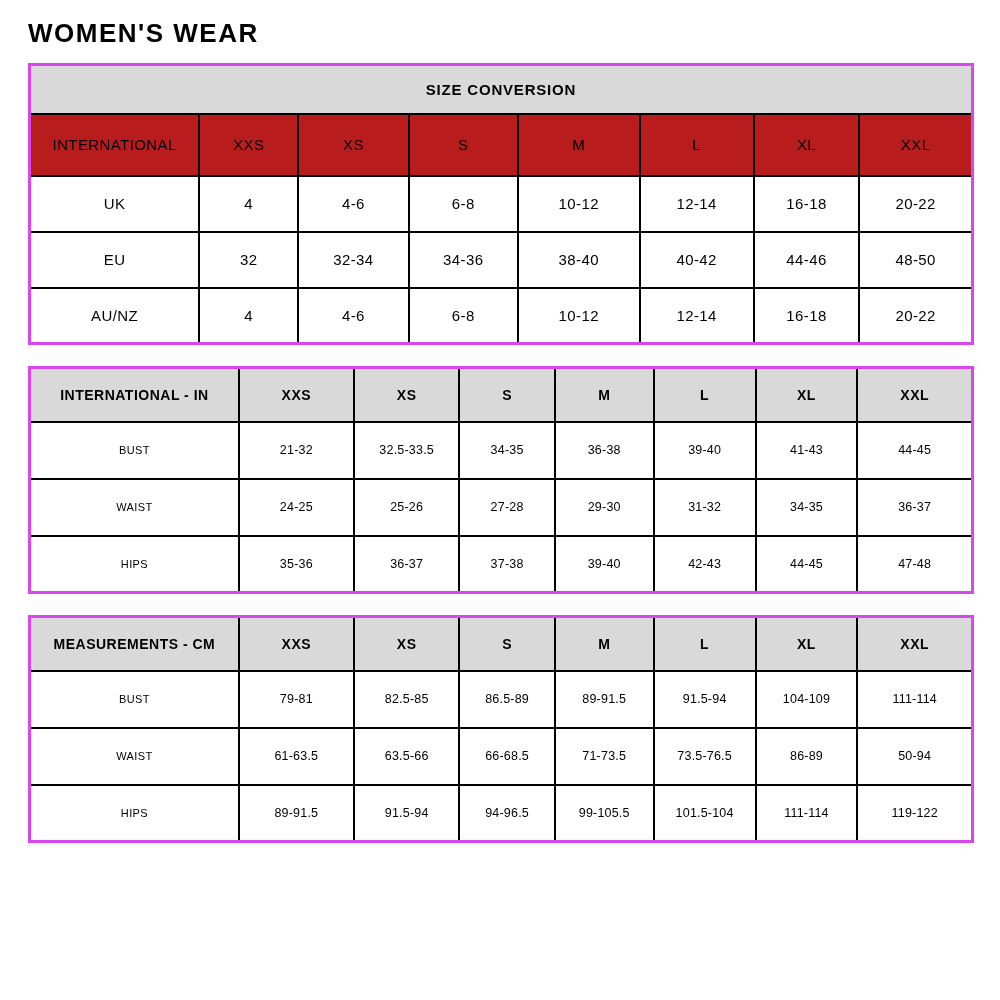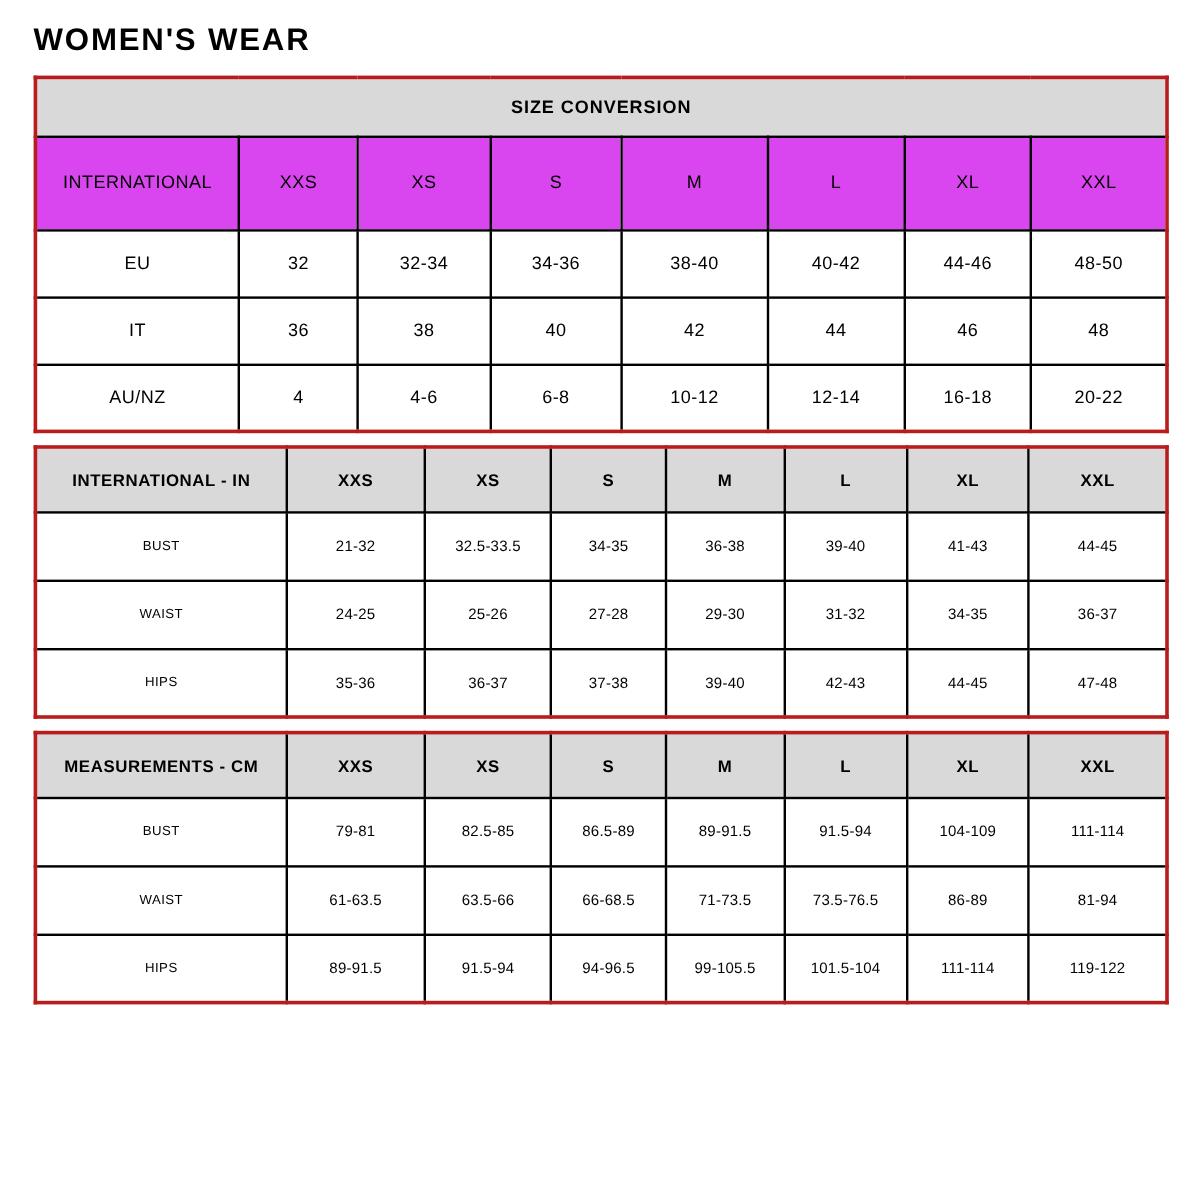"SIZE CONVERSION" .tbl { border: 3px solid #b91c1c -> 3px solid #d946ef; margin-bottom: 10px -> 21px }
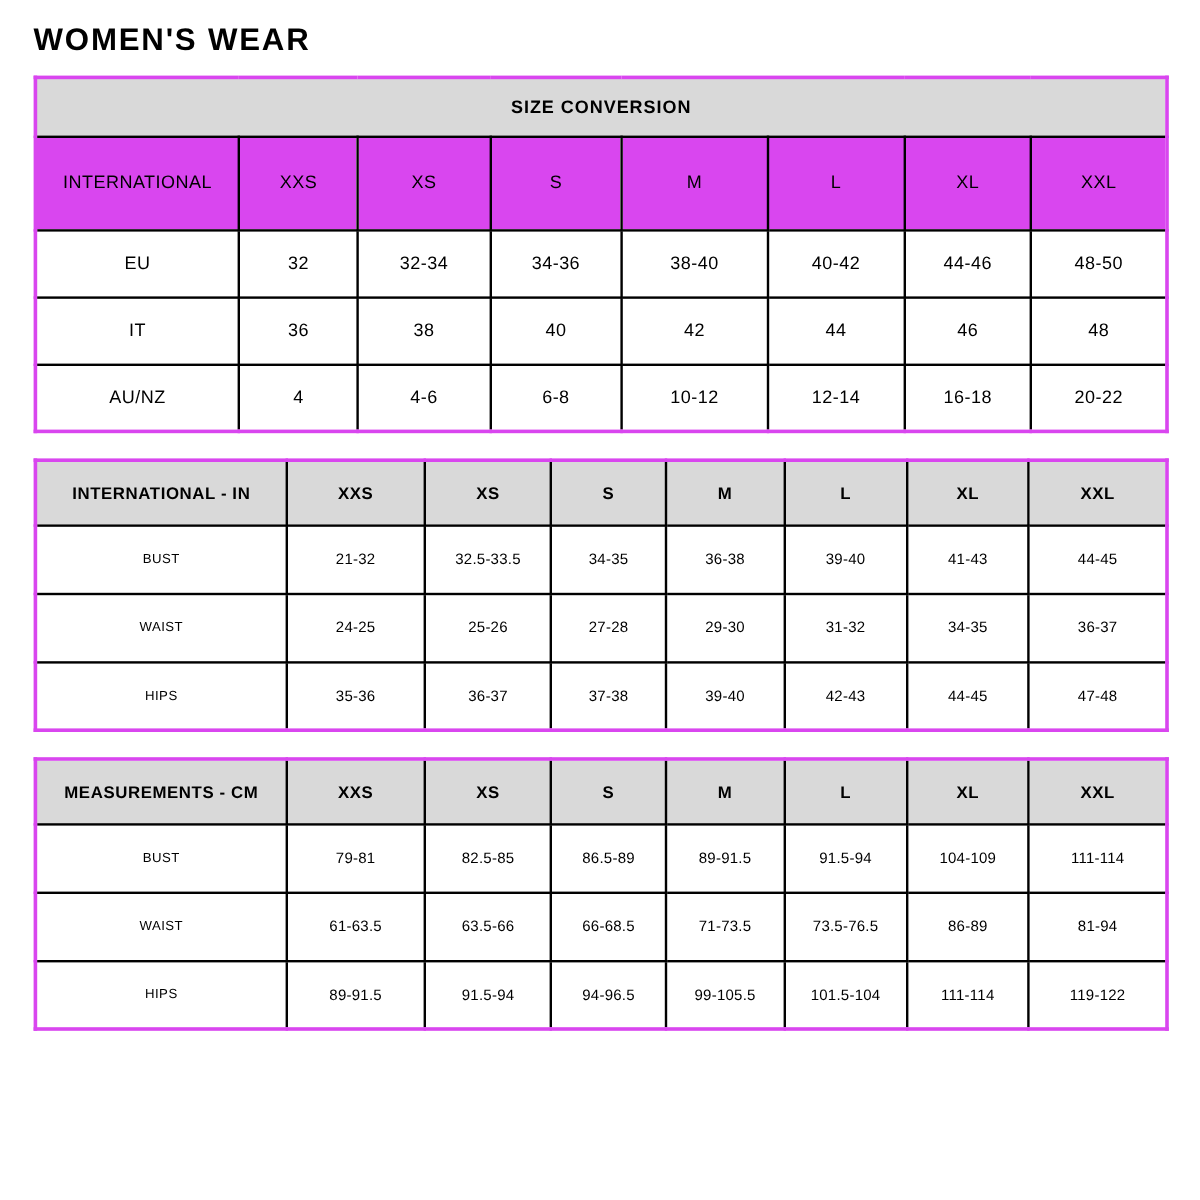"INTERNATIONAL" .t1-col { background: #d946ef -> #b91c1c; height: 78px -> 62px }
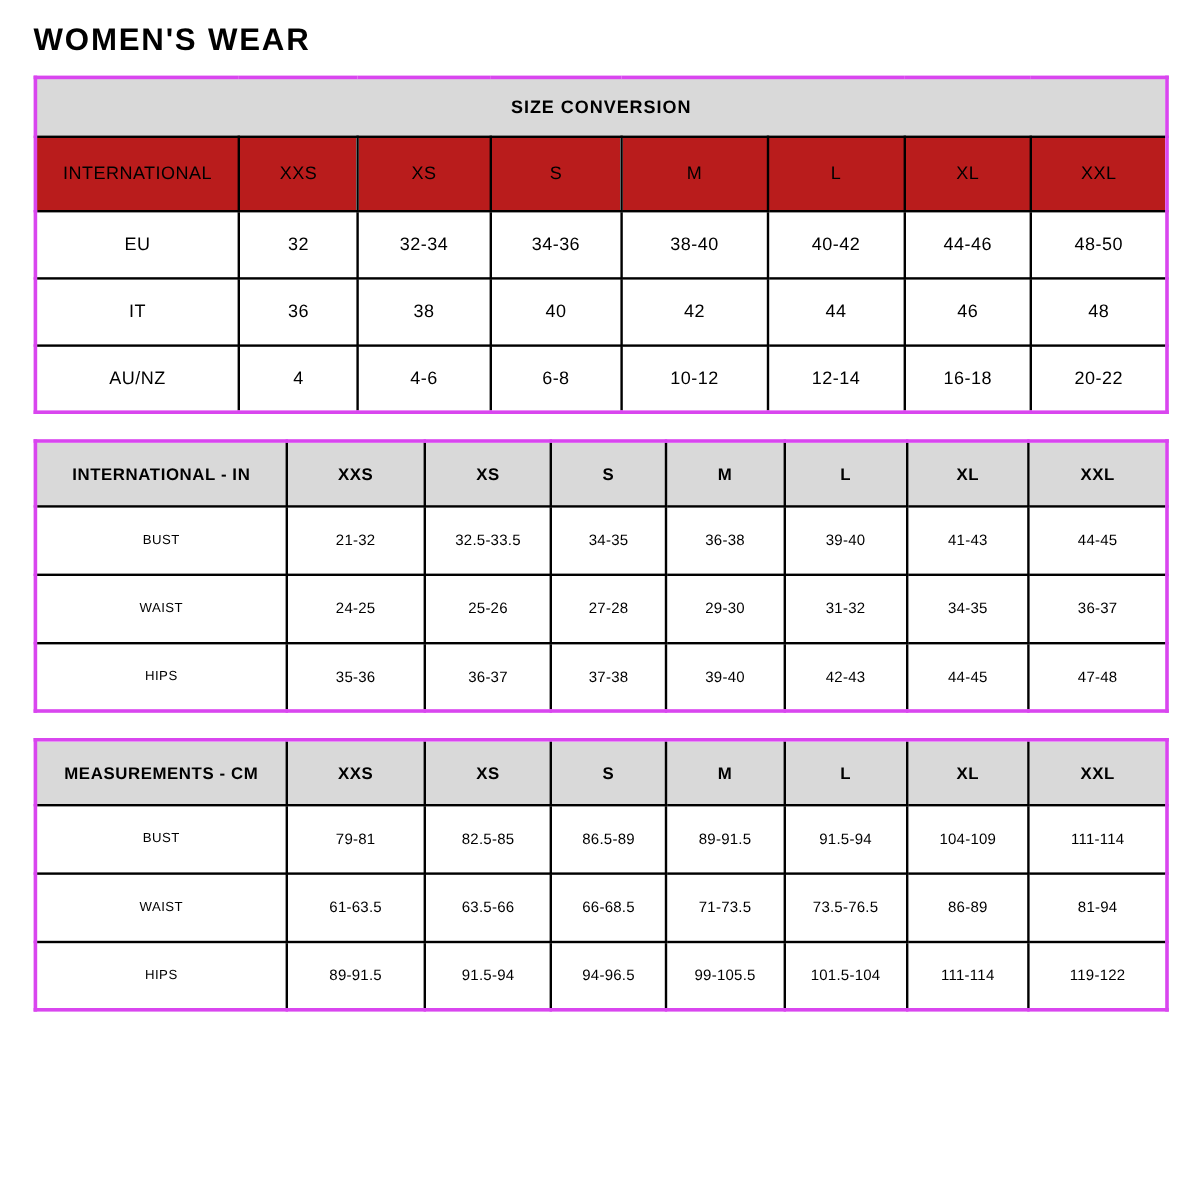"UK" tr { html: none -> <tr> <th>UK</th> <td>4</td> <td>4-6</td> <td>6-8</td> <td>10-12</td> <td>12-14</td> <td>16-18</td> <td>20-22</td> </tr> }
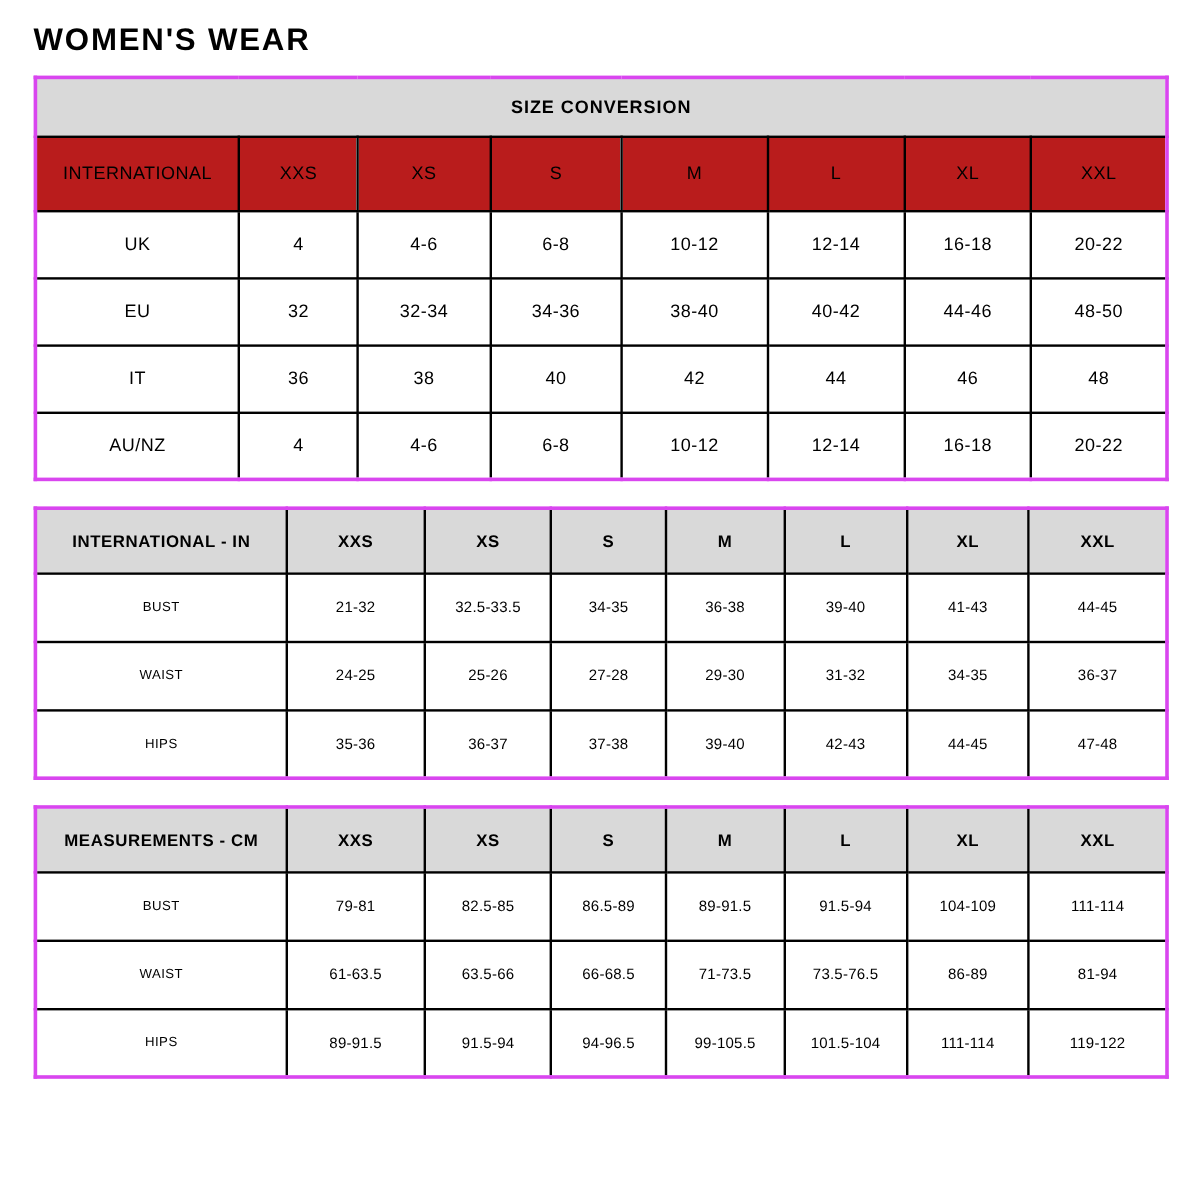"IT" tr { html: <tr> <th>IT</th> <td>36</td> <td>38</td> <td>40</td> <td>42</td> <td>44</td> <td>46</td> <td>48</td> </tr> -> none }
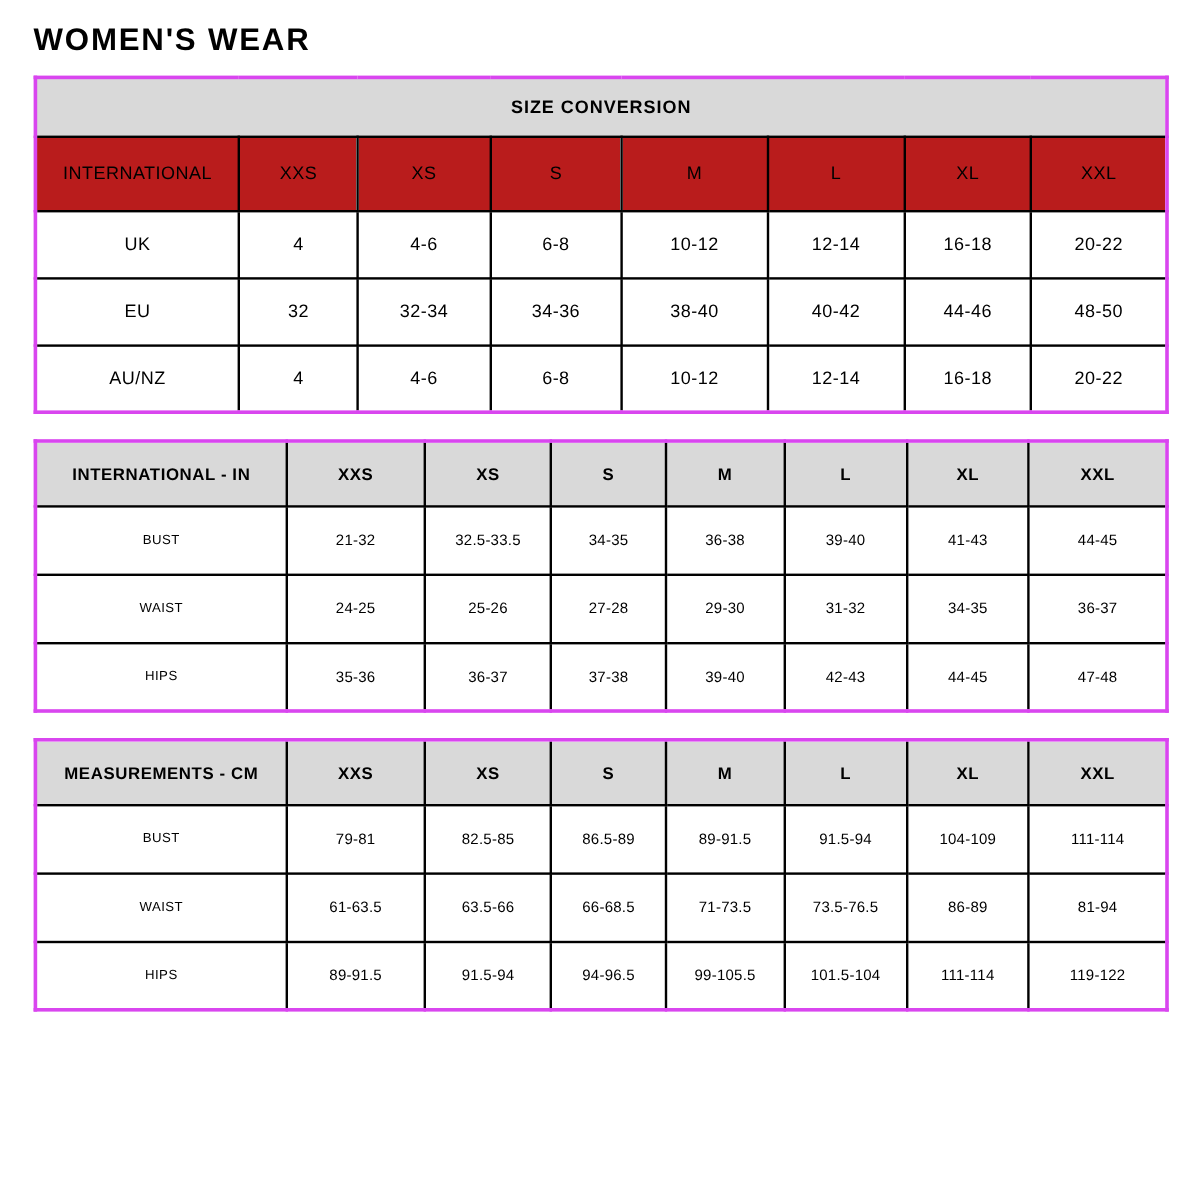"81-94" td.m-val { text: 81-94 -> 50-94 }
